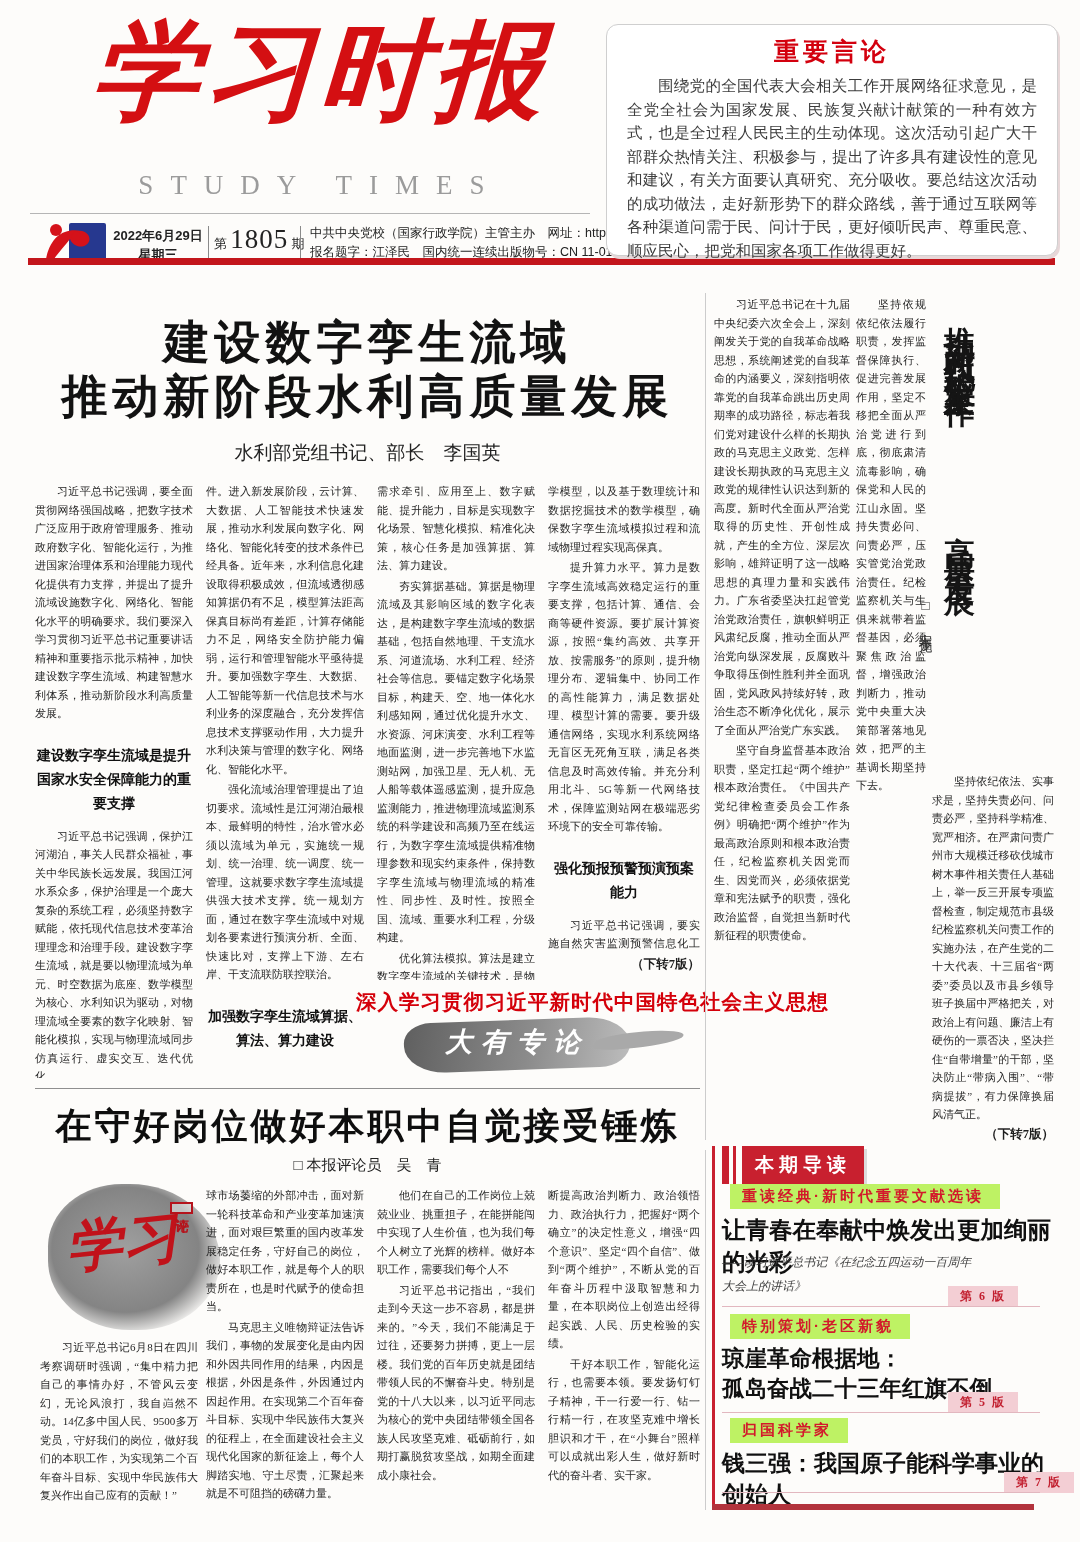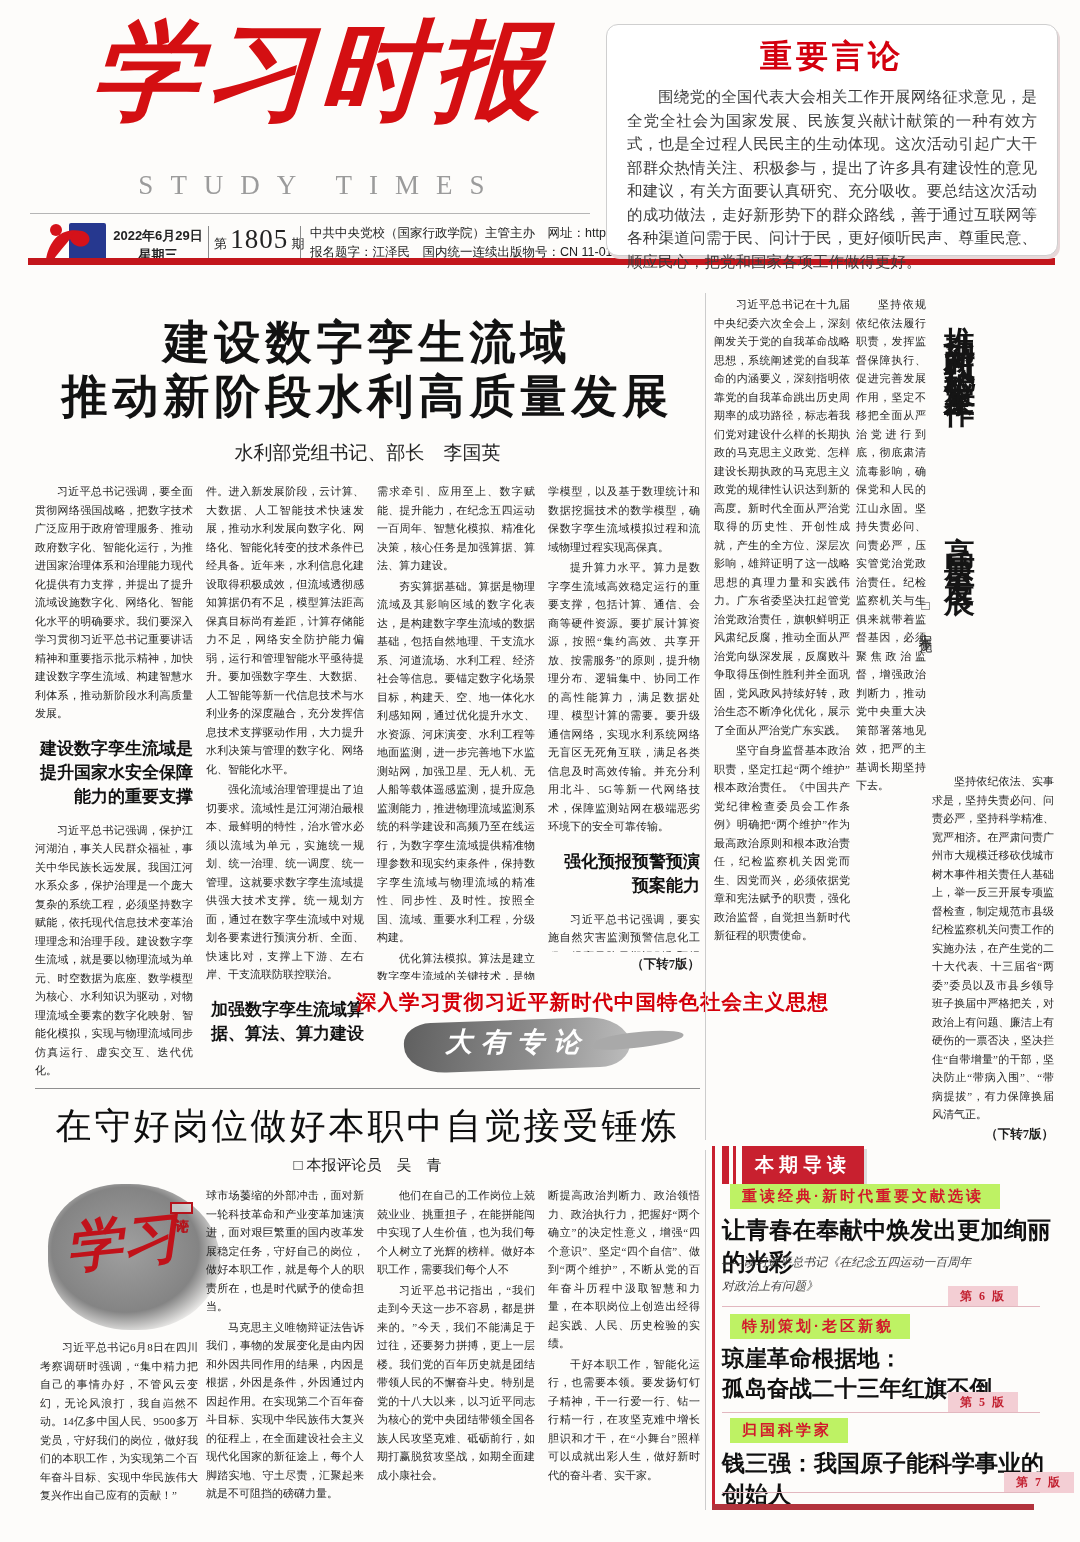"重要言论" .quote-title { font-size: 32px -> 25px }
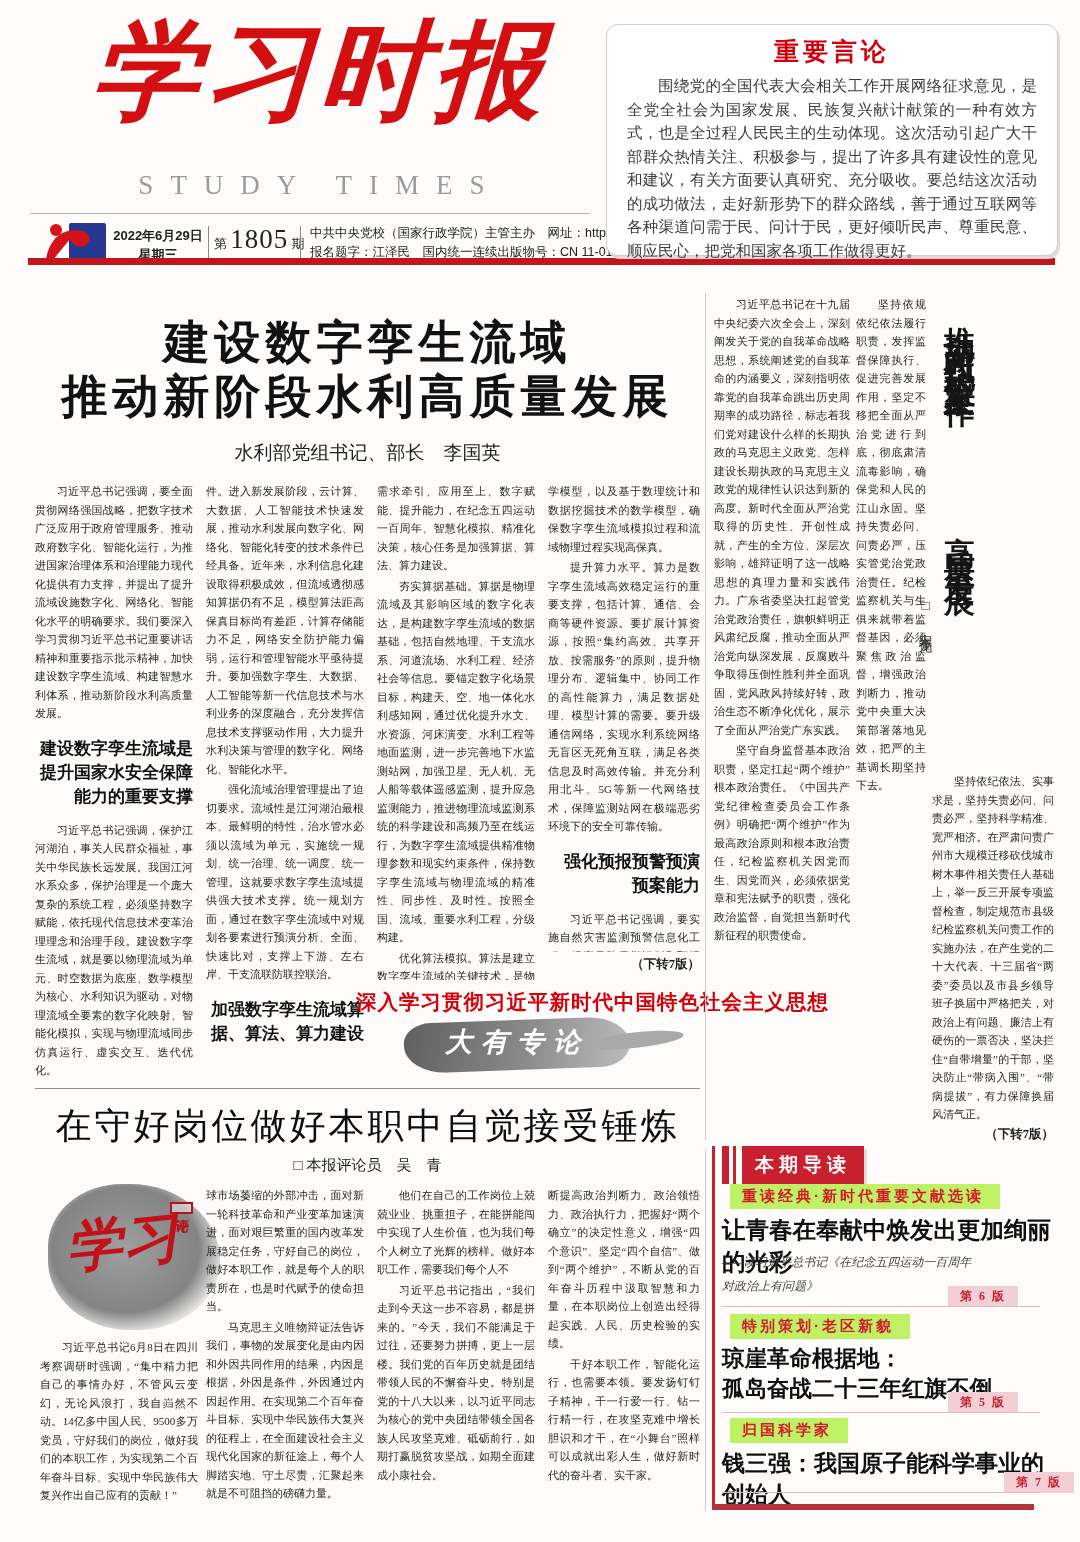"需求牵引、应用至上、数字赋能、提升能力，在纪念五四运动一百周年、智慧化模拟、精准" p.noind { text: 在纪念五四运动一百周年 -> 目标是实现数字化场景 }
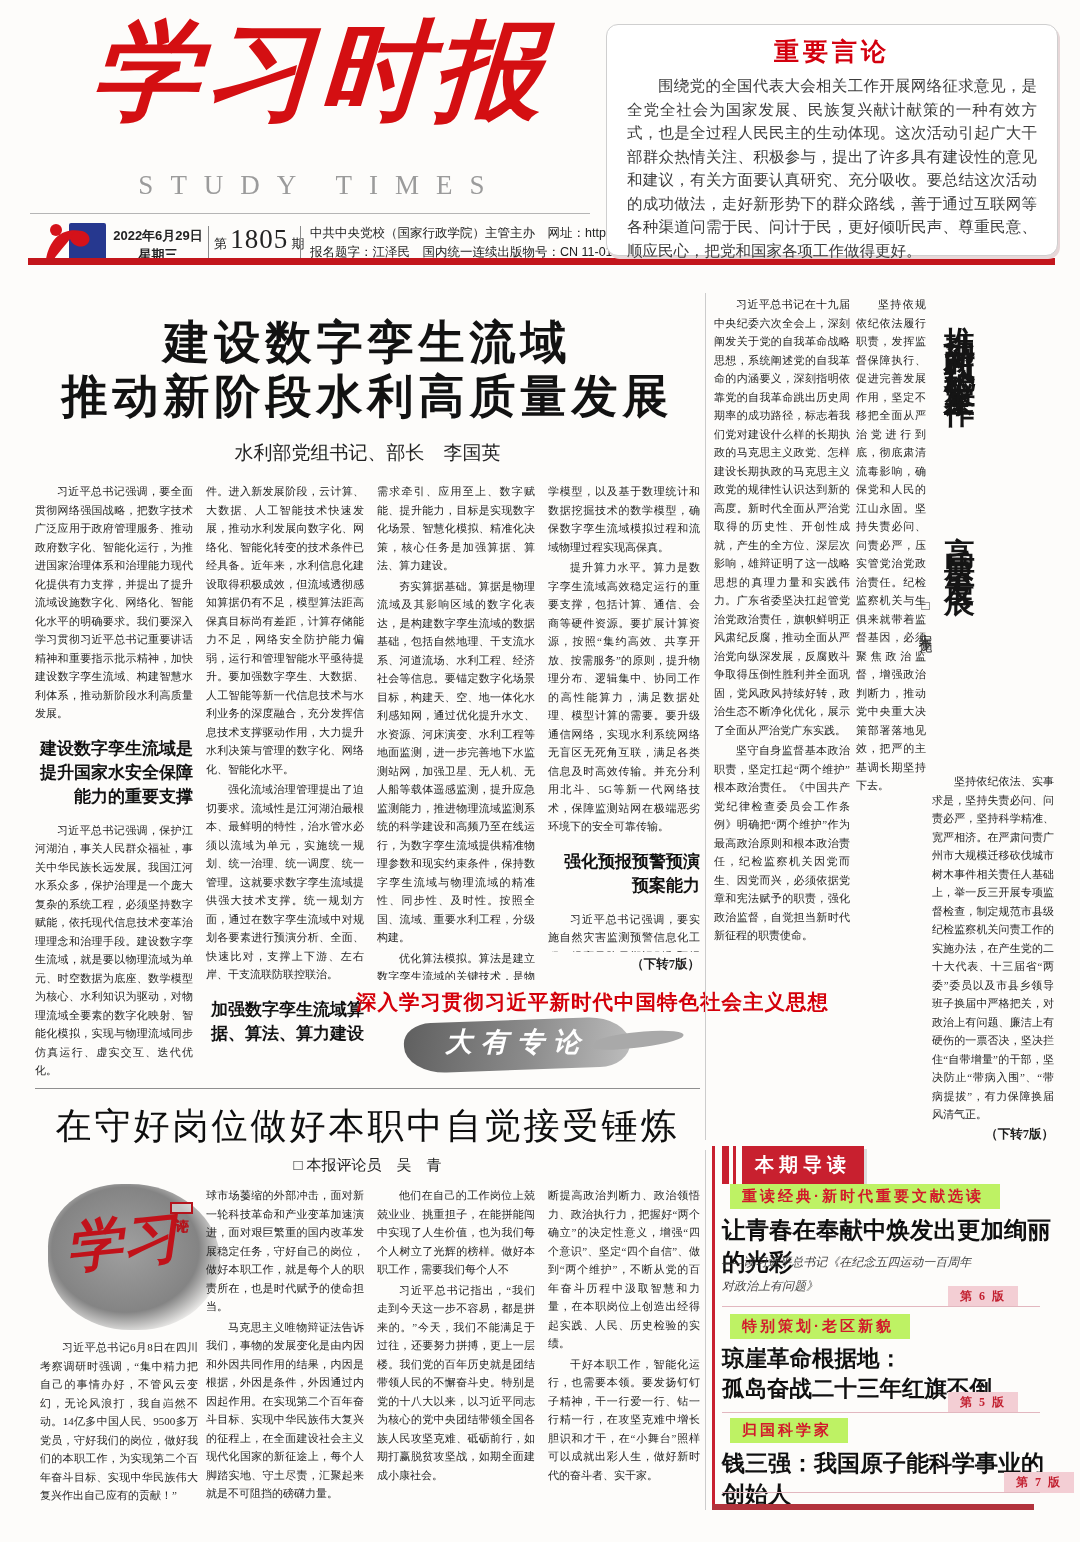"建设数字孪生流域是提升国家水安全保障能力的重要支撑" .subhead { font-size: 17px -> 14px; margin: 14px 0 12px 0 -> 20px 0 12px 0; text-align: right -> center }
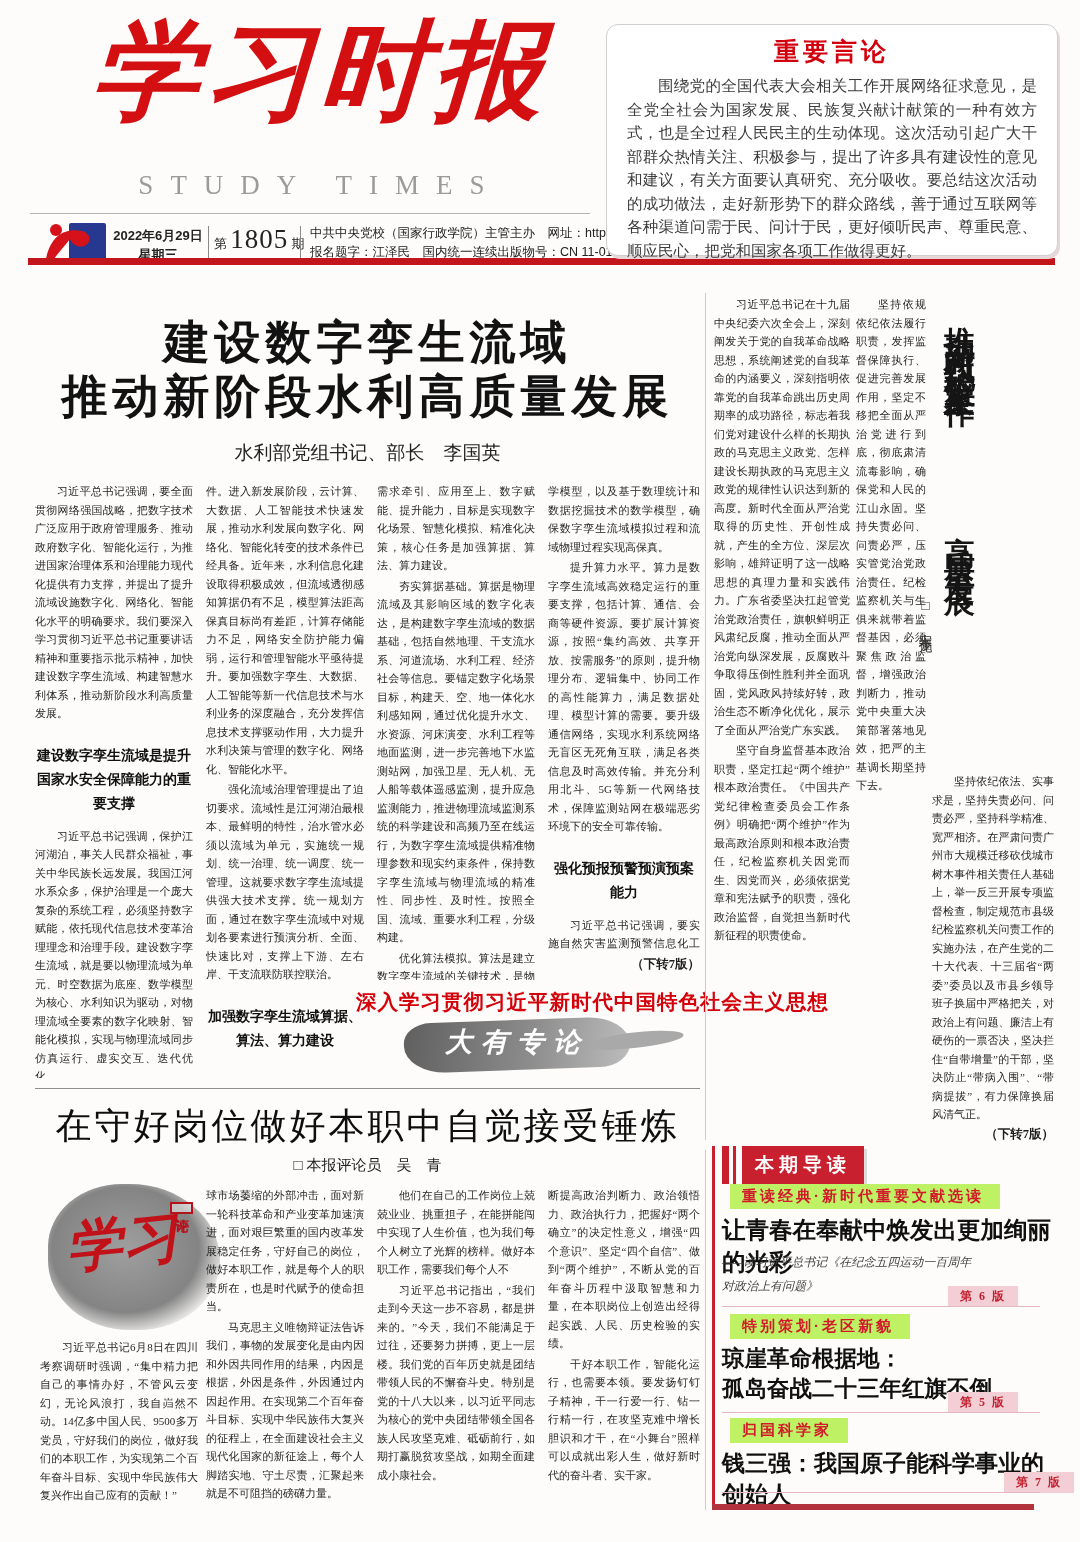"在守好岗位做好本职中自觉接受锤炼" .low-head { font-weight: 400 -> 700 }
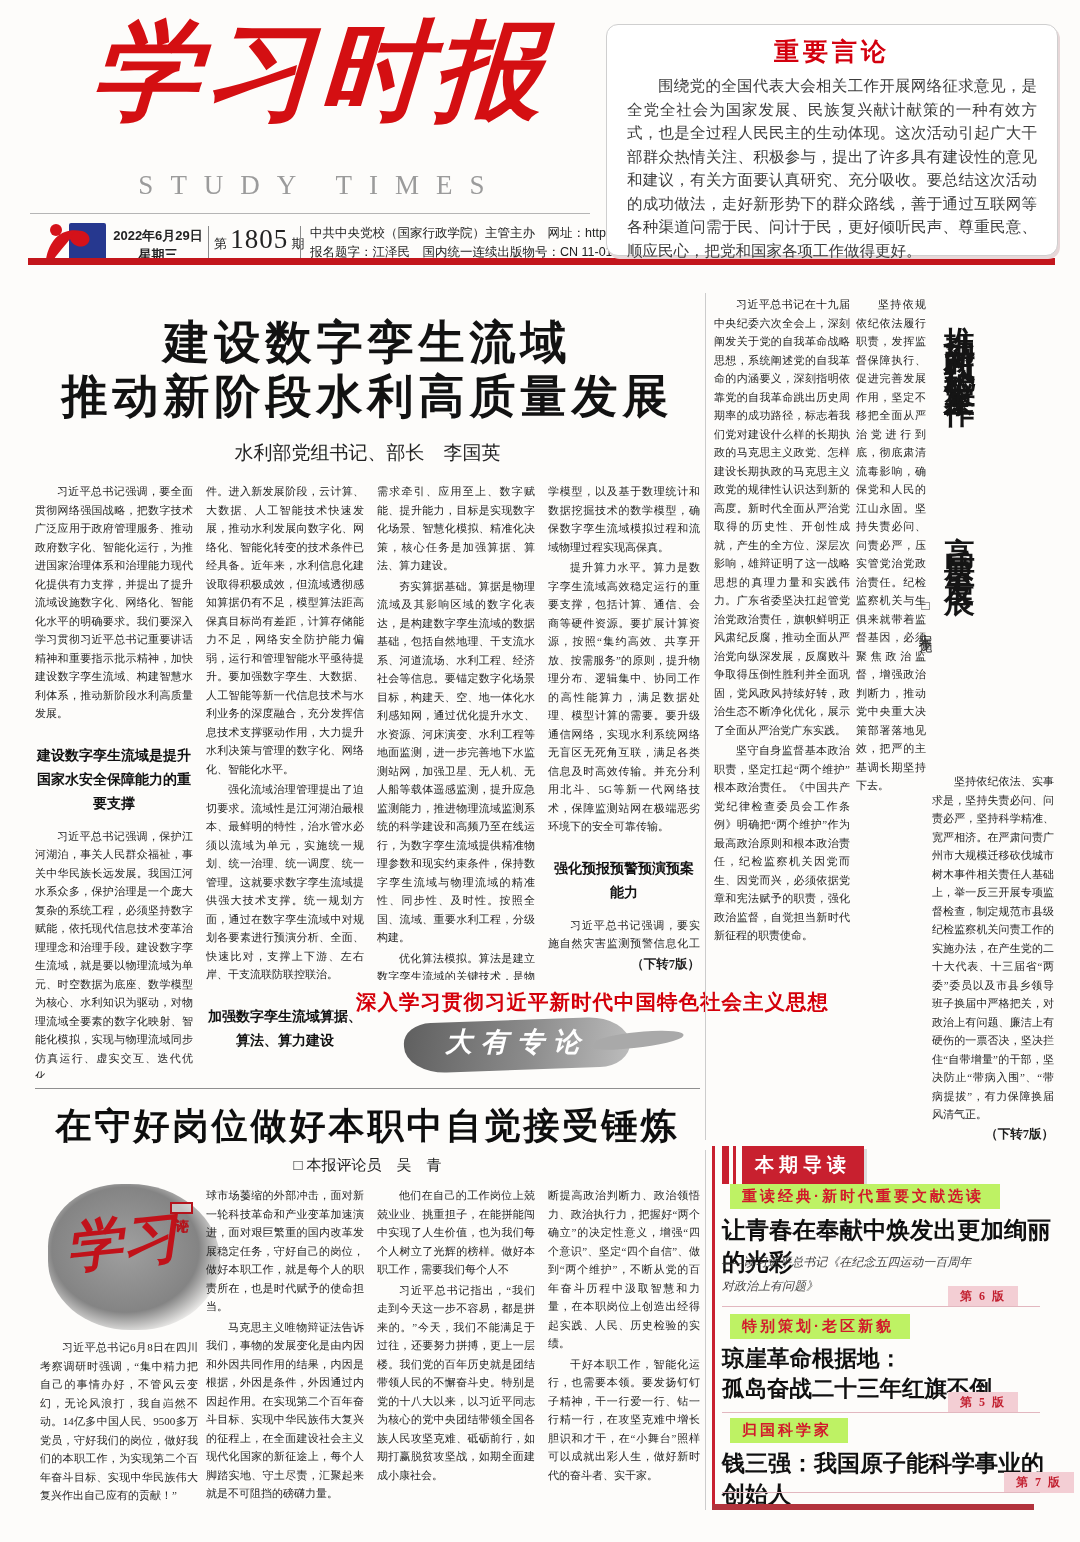"对政治上有问题》" div { text: 对政治上有问题 -> 大会上的讲话 }
